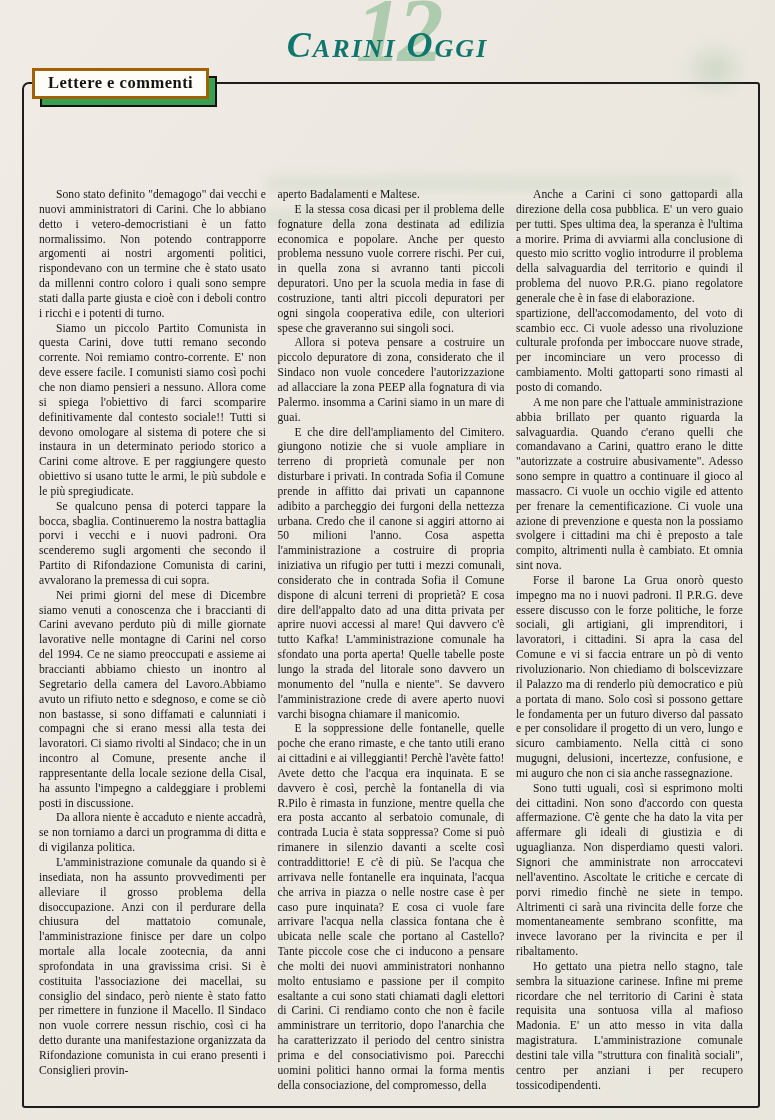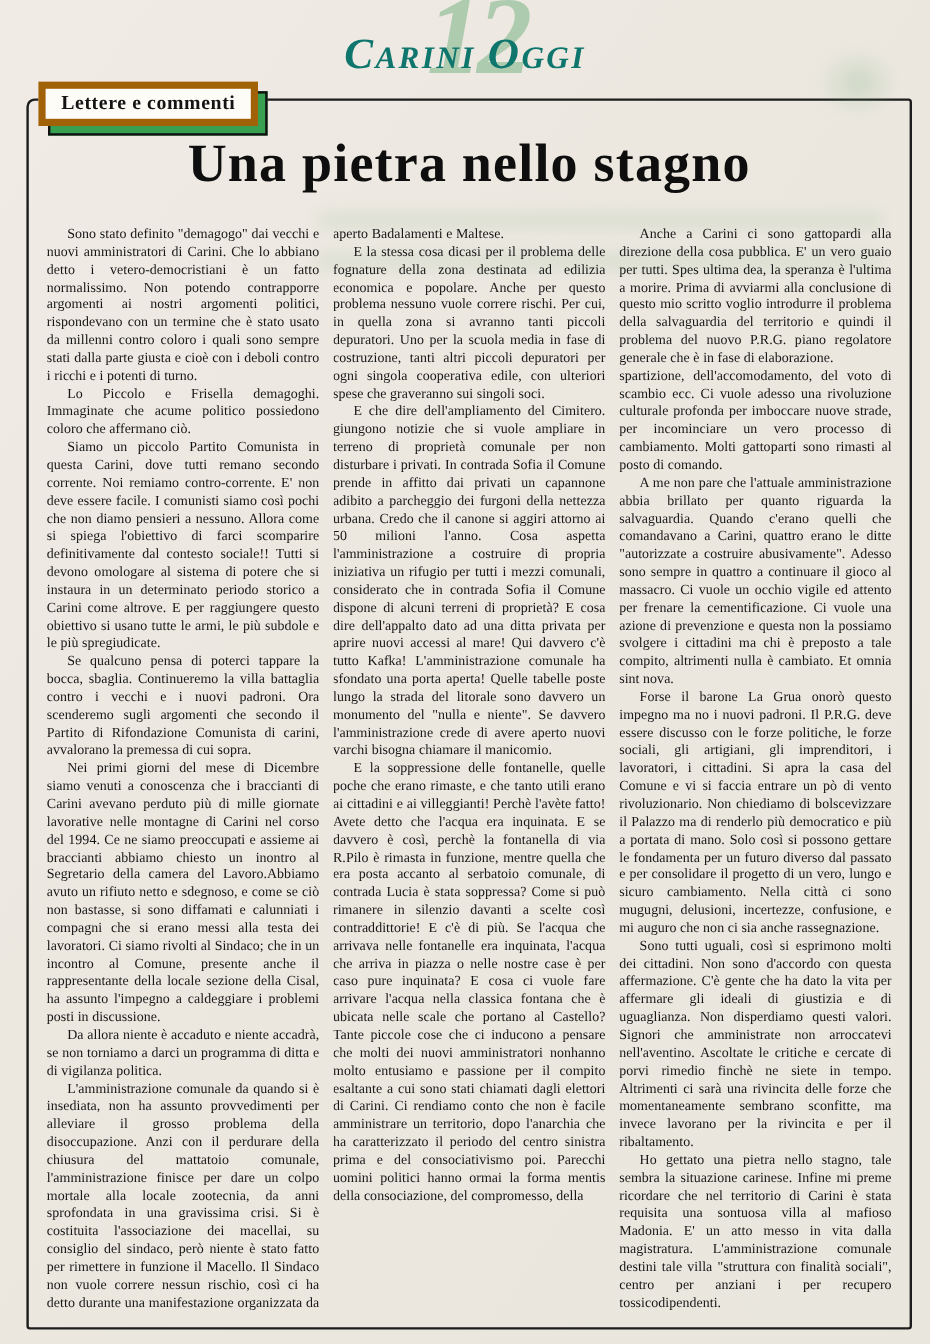"Lettere e commenti" .label-box { border: 6px solid #a16207 -> 3px solid #a16207 }
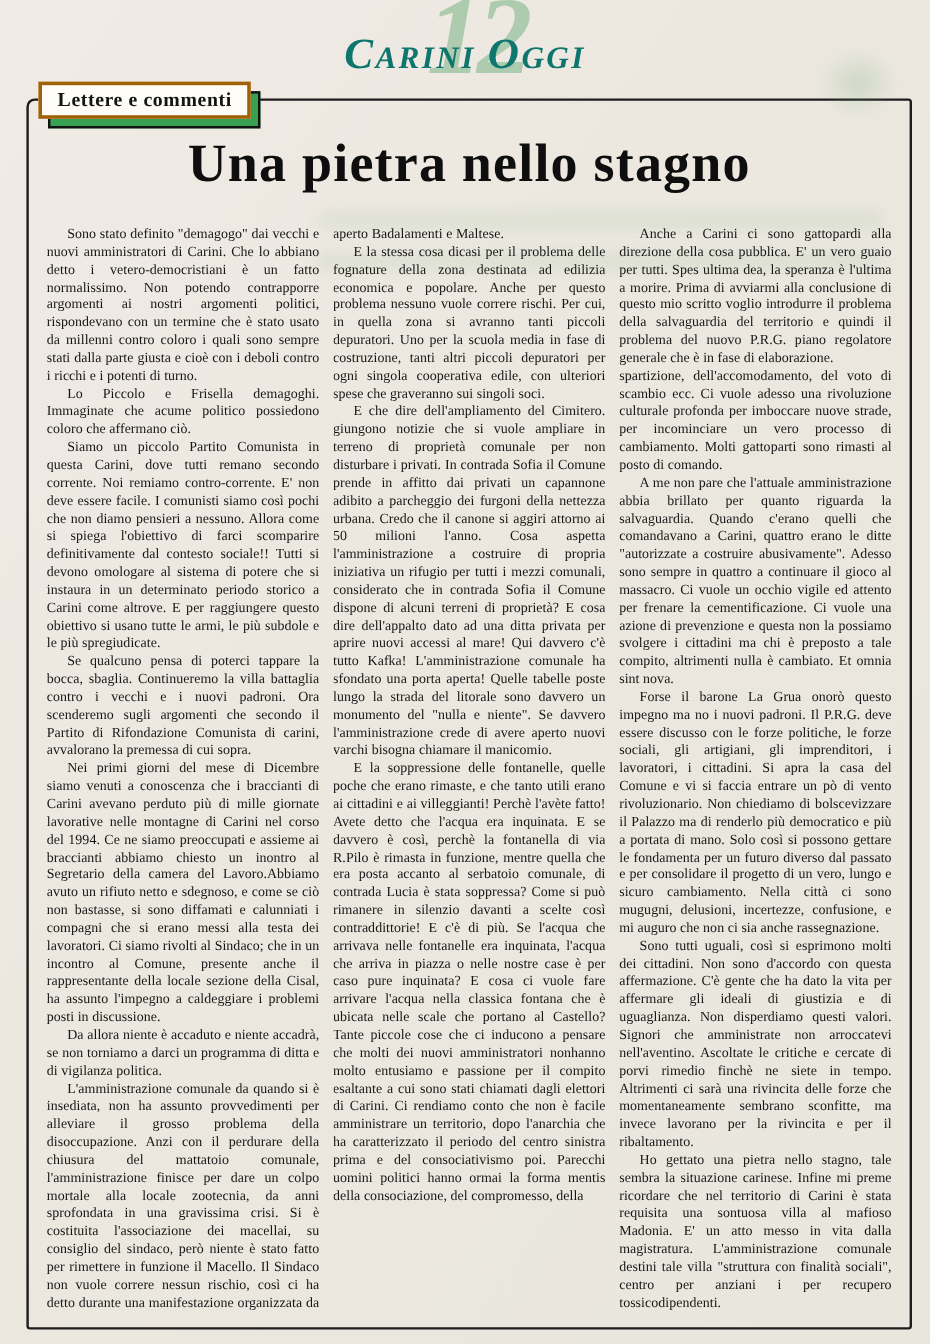"Una pietra nello stagno" h2.headline { html: <h2>Una pietra nello stagno</h2> -> none }
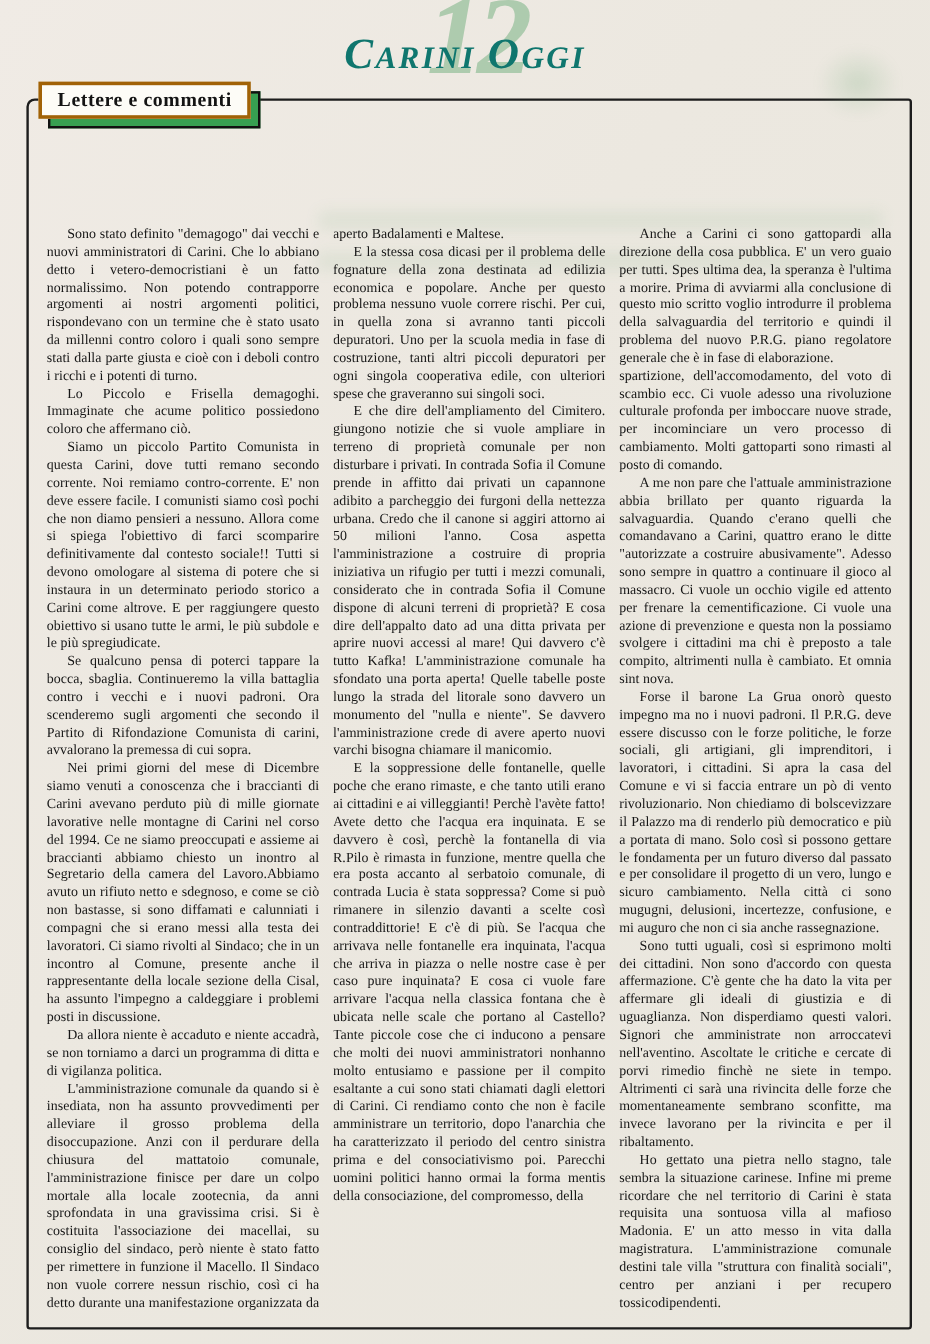"Lo Piccolo e Frisella demagoghi." p.para { html: <p>Lo Piccolo e Frisella demagoghi. Immaginate che acume politico possiedono coloro che affermano ciò.</p> -> none }
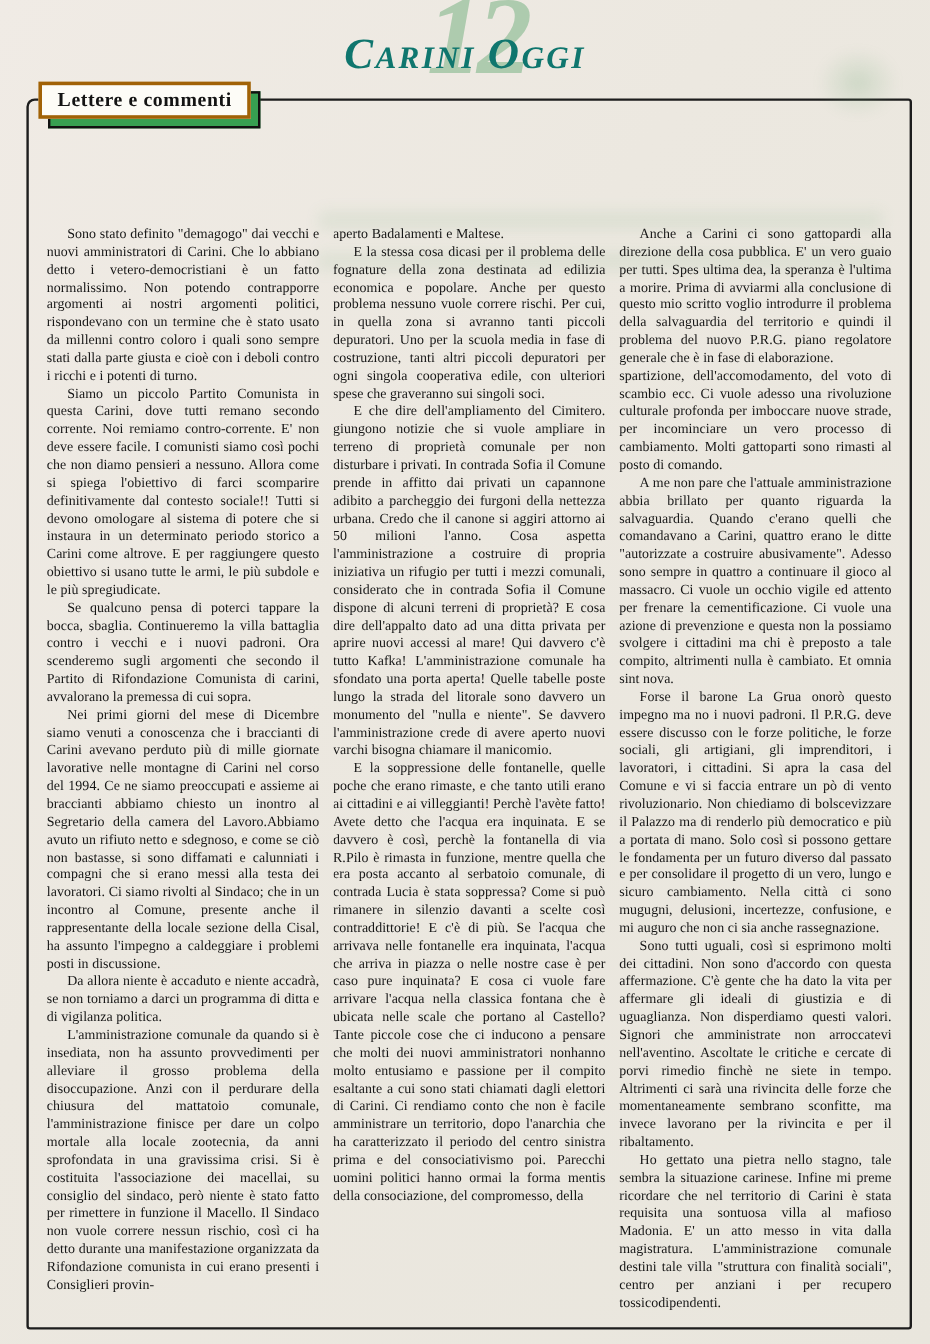"Allora si poteva pensare a" p.para { html: none -> <p>Allora si poteva pensare a costruire un piccolo depuratore di zona, considerato che il Sindaco non vuole concedere l'autorizzazione ad allacciare la zona PEEP alla fognatura di via Palermo. insomma a Carini siamo in un mare di guai.</p> }
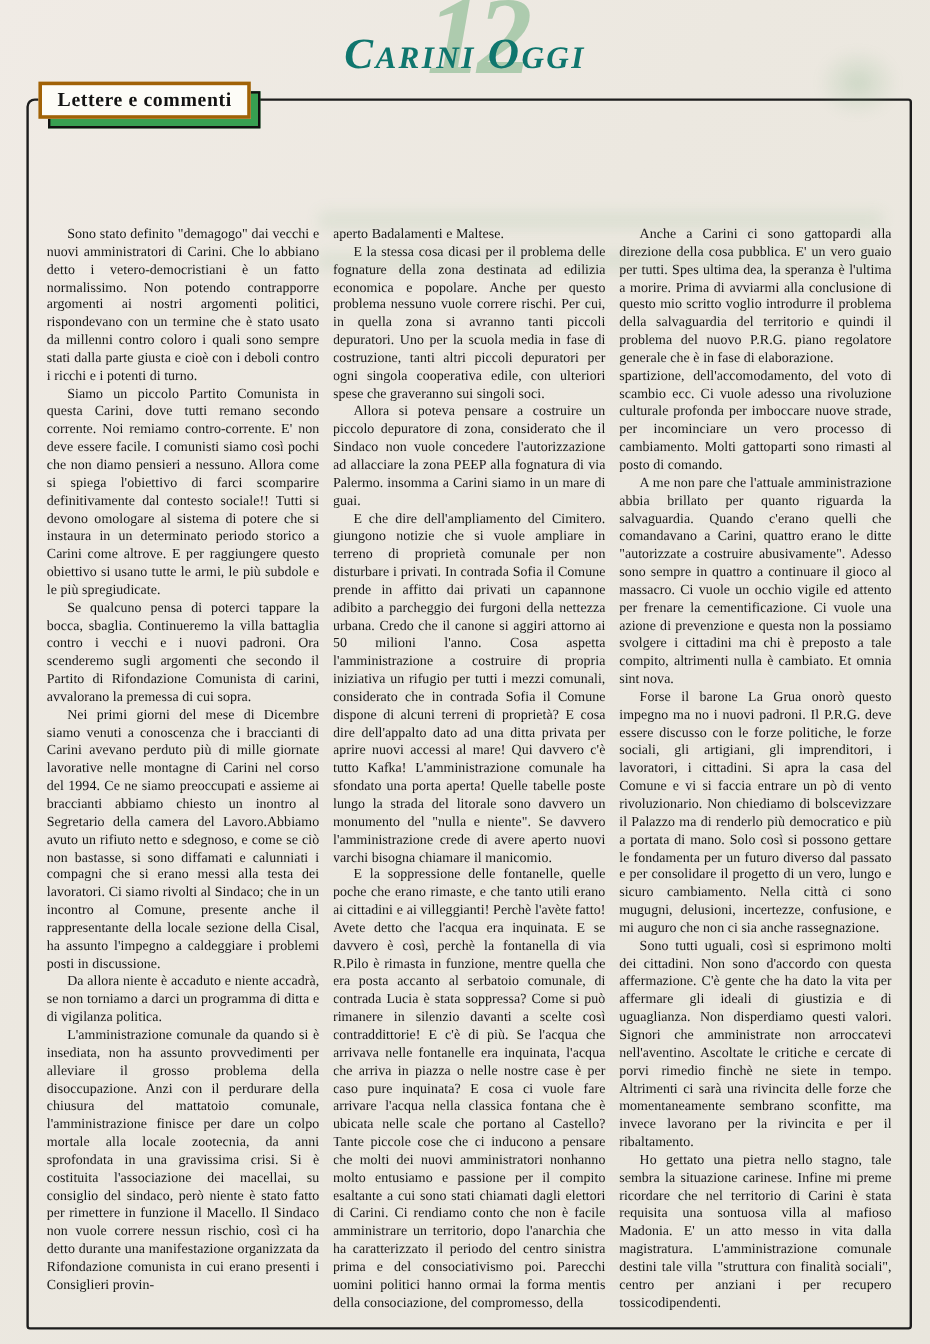"Se qualcuno pensa di poterci" p.para { text: villa battaglia contro -> nostra battaglia porvi }
